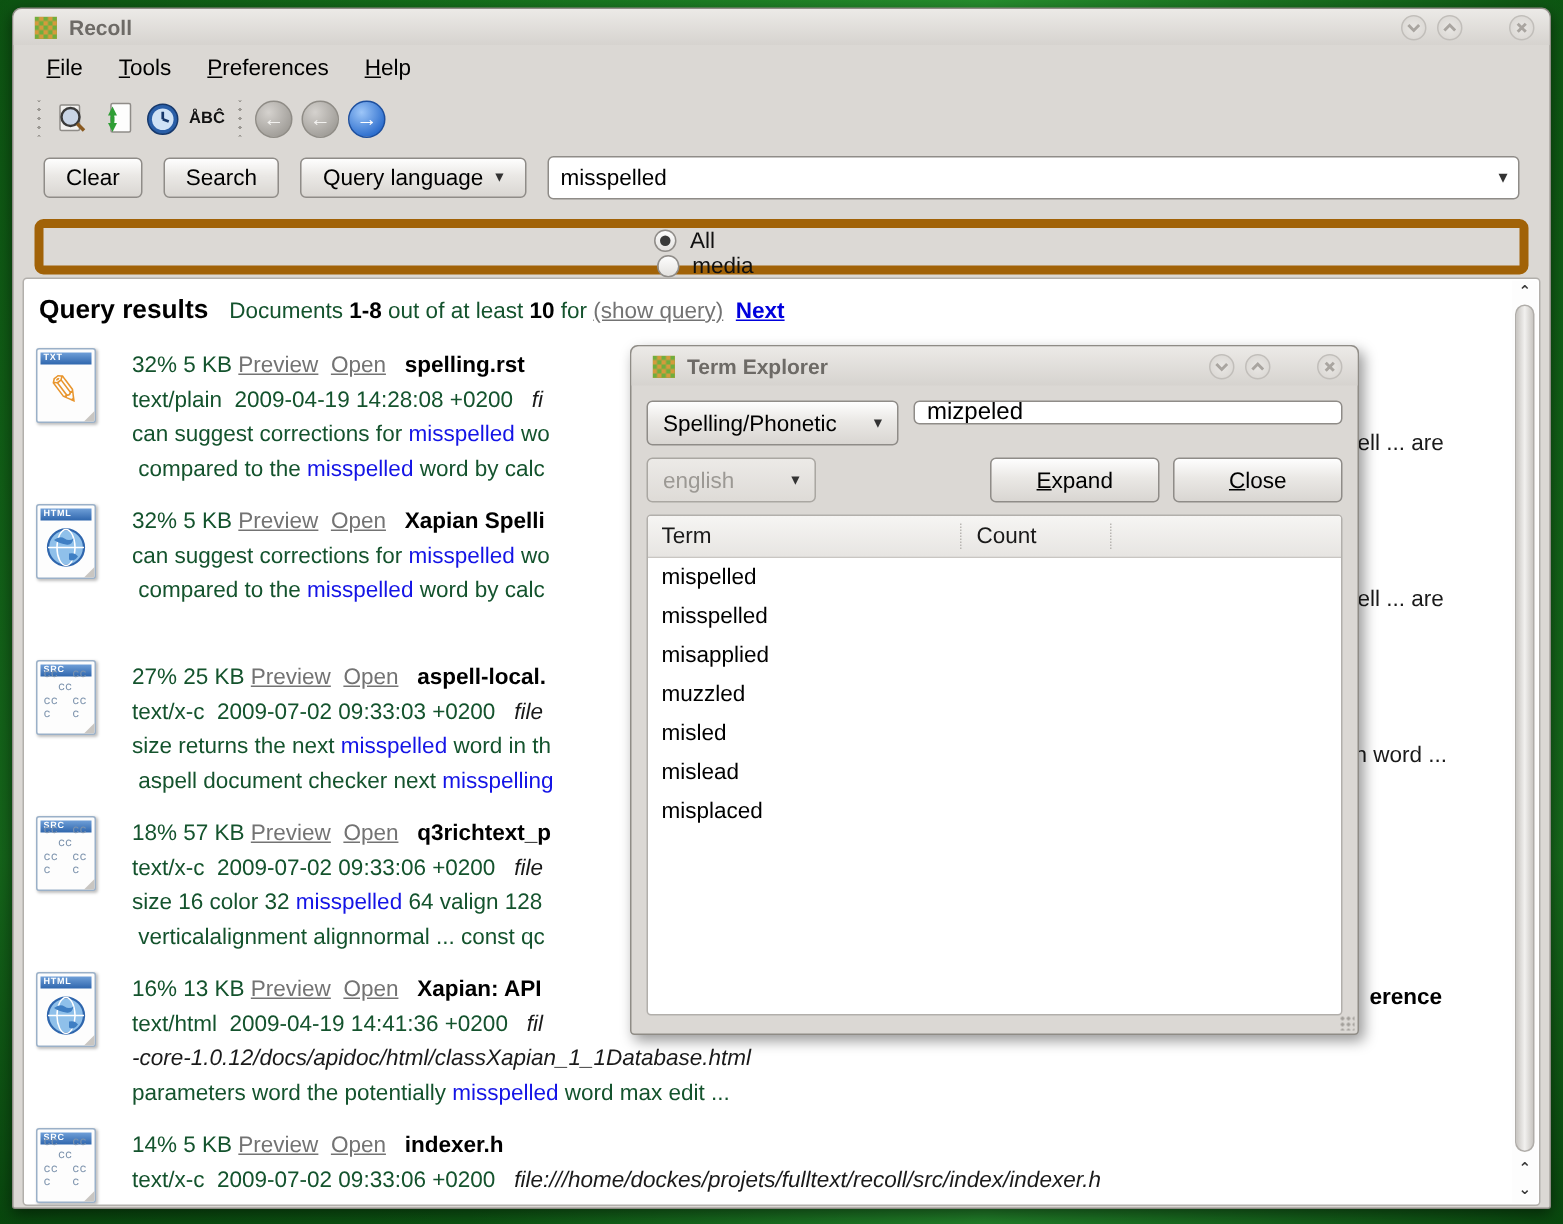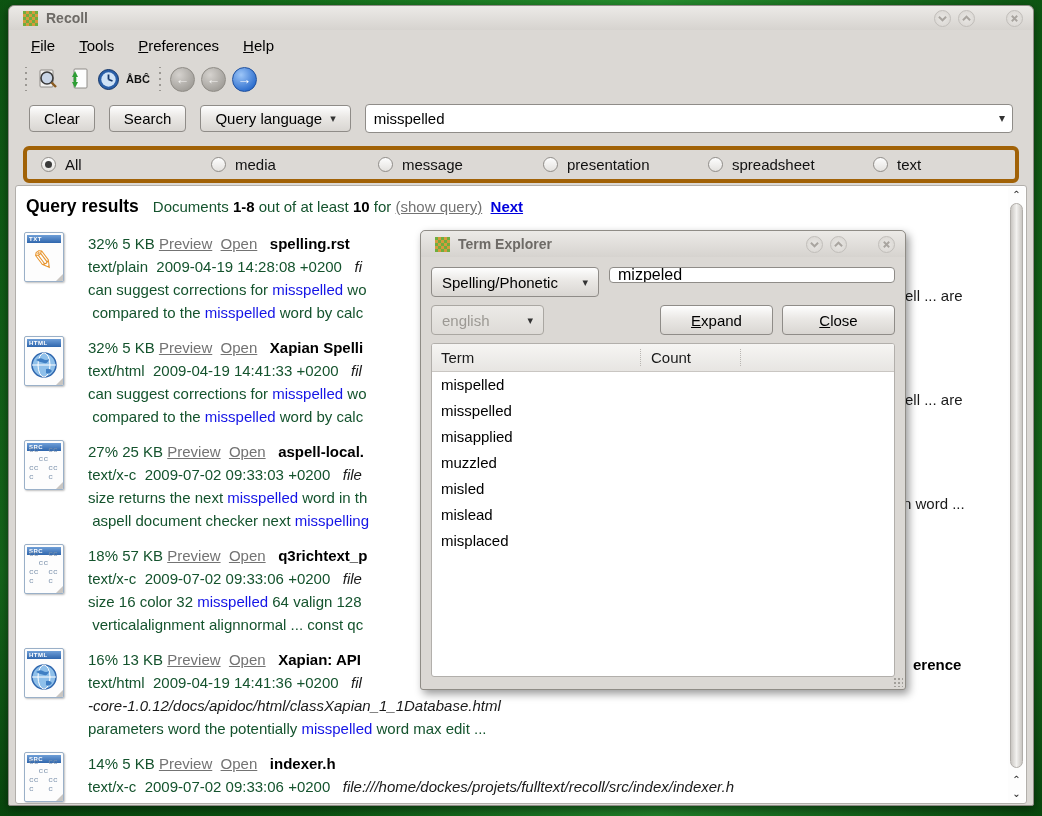"All" .filterrow { border: 4px solid #a16207 -> 6px solid #a16207; flex-direction: none -> column }
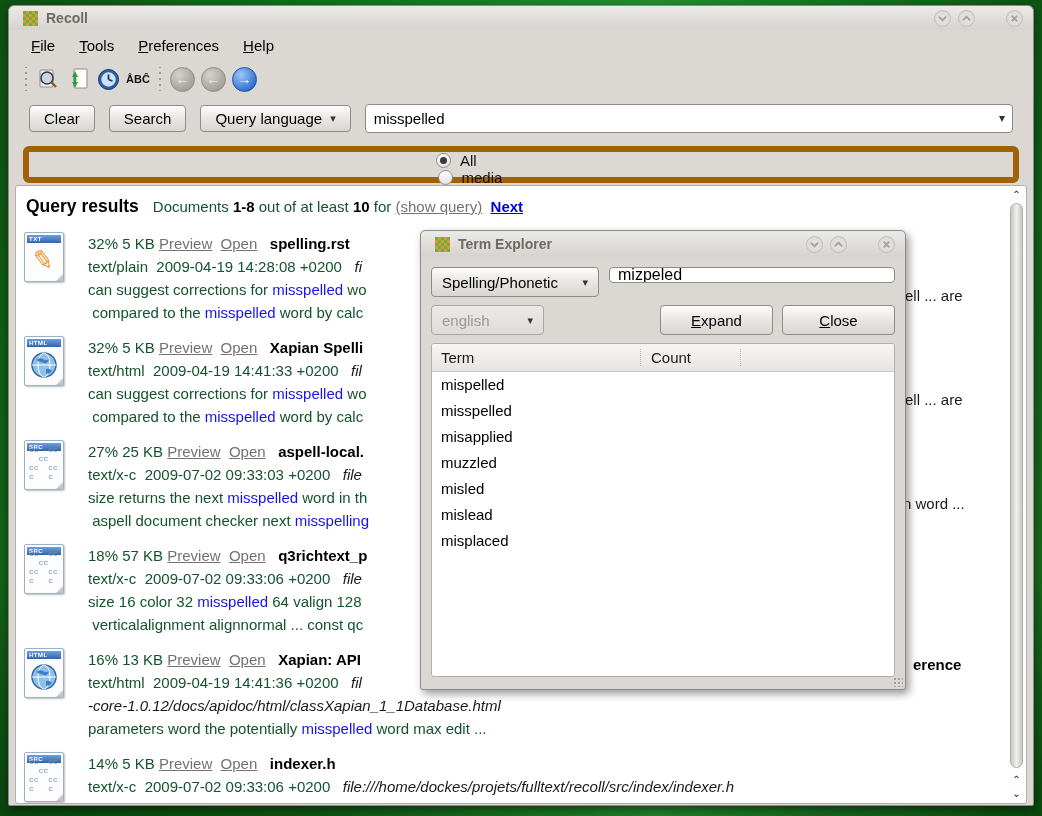"text/html 2009-04-19 14:41:33 +0200 fil" div.rline { html: <div><span>text/html 2009-04-19 14:41:33 +0200 </span><span>fil</span></div> -> none }
